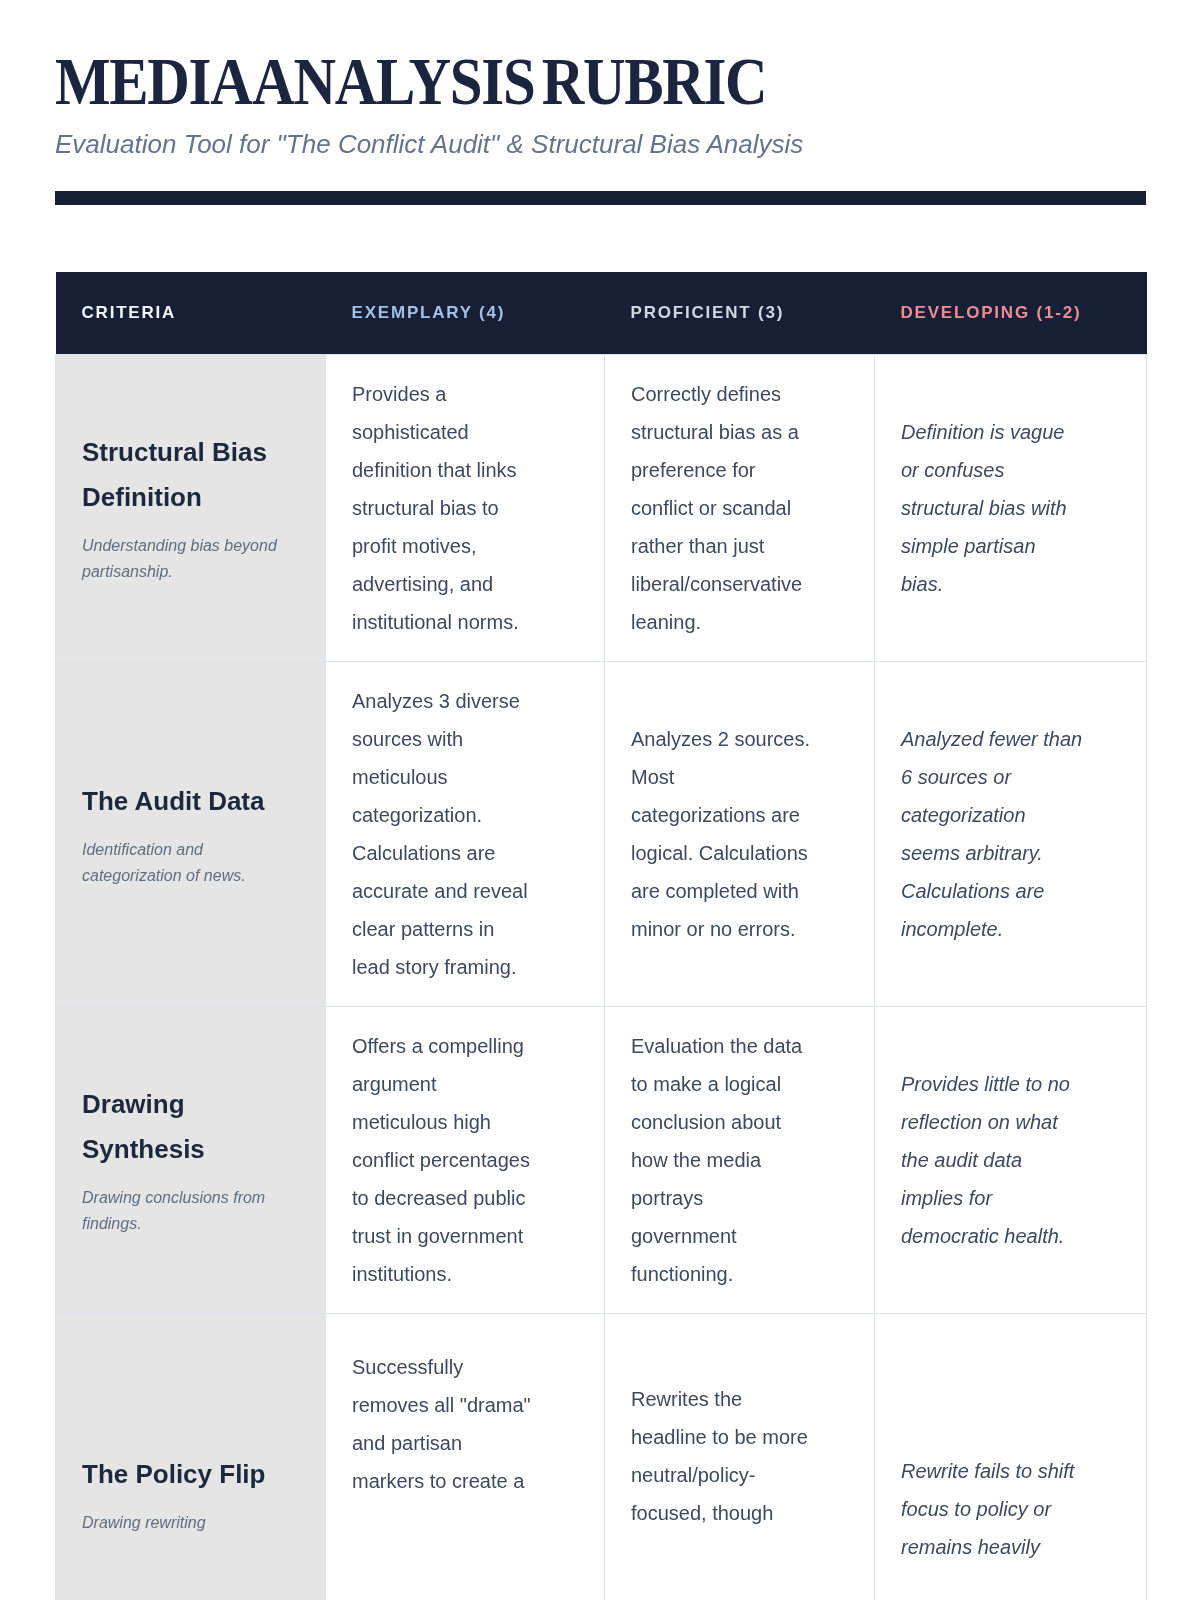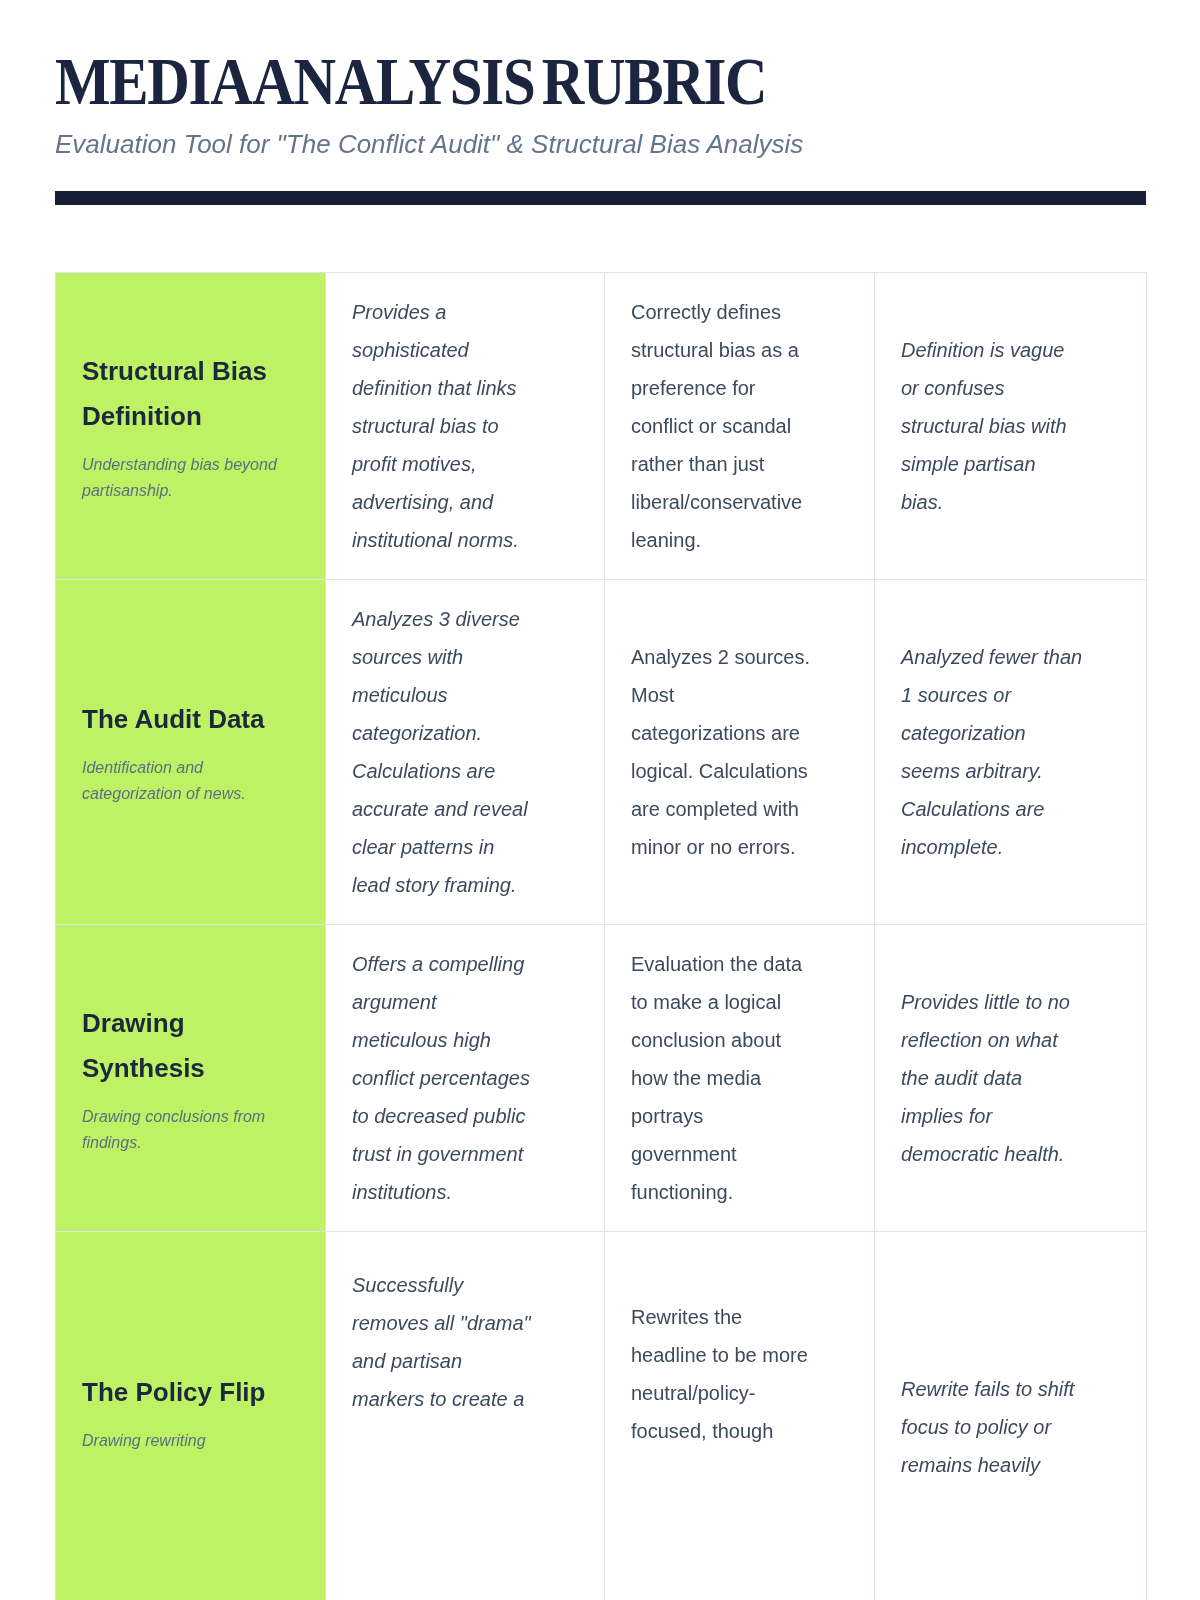"CRITERIA" div.tr { html: none -> <div> <div>CRITERIA</div> <div>EXEMPLARY (4)</div> <div>PROFICIENT (3)</div> <div>DEVELOPING (1-2)</div> </div> }
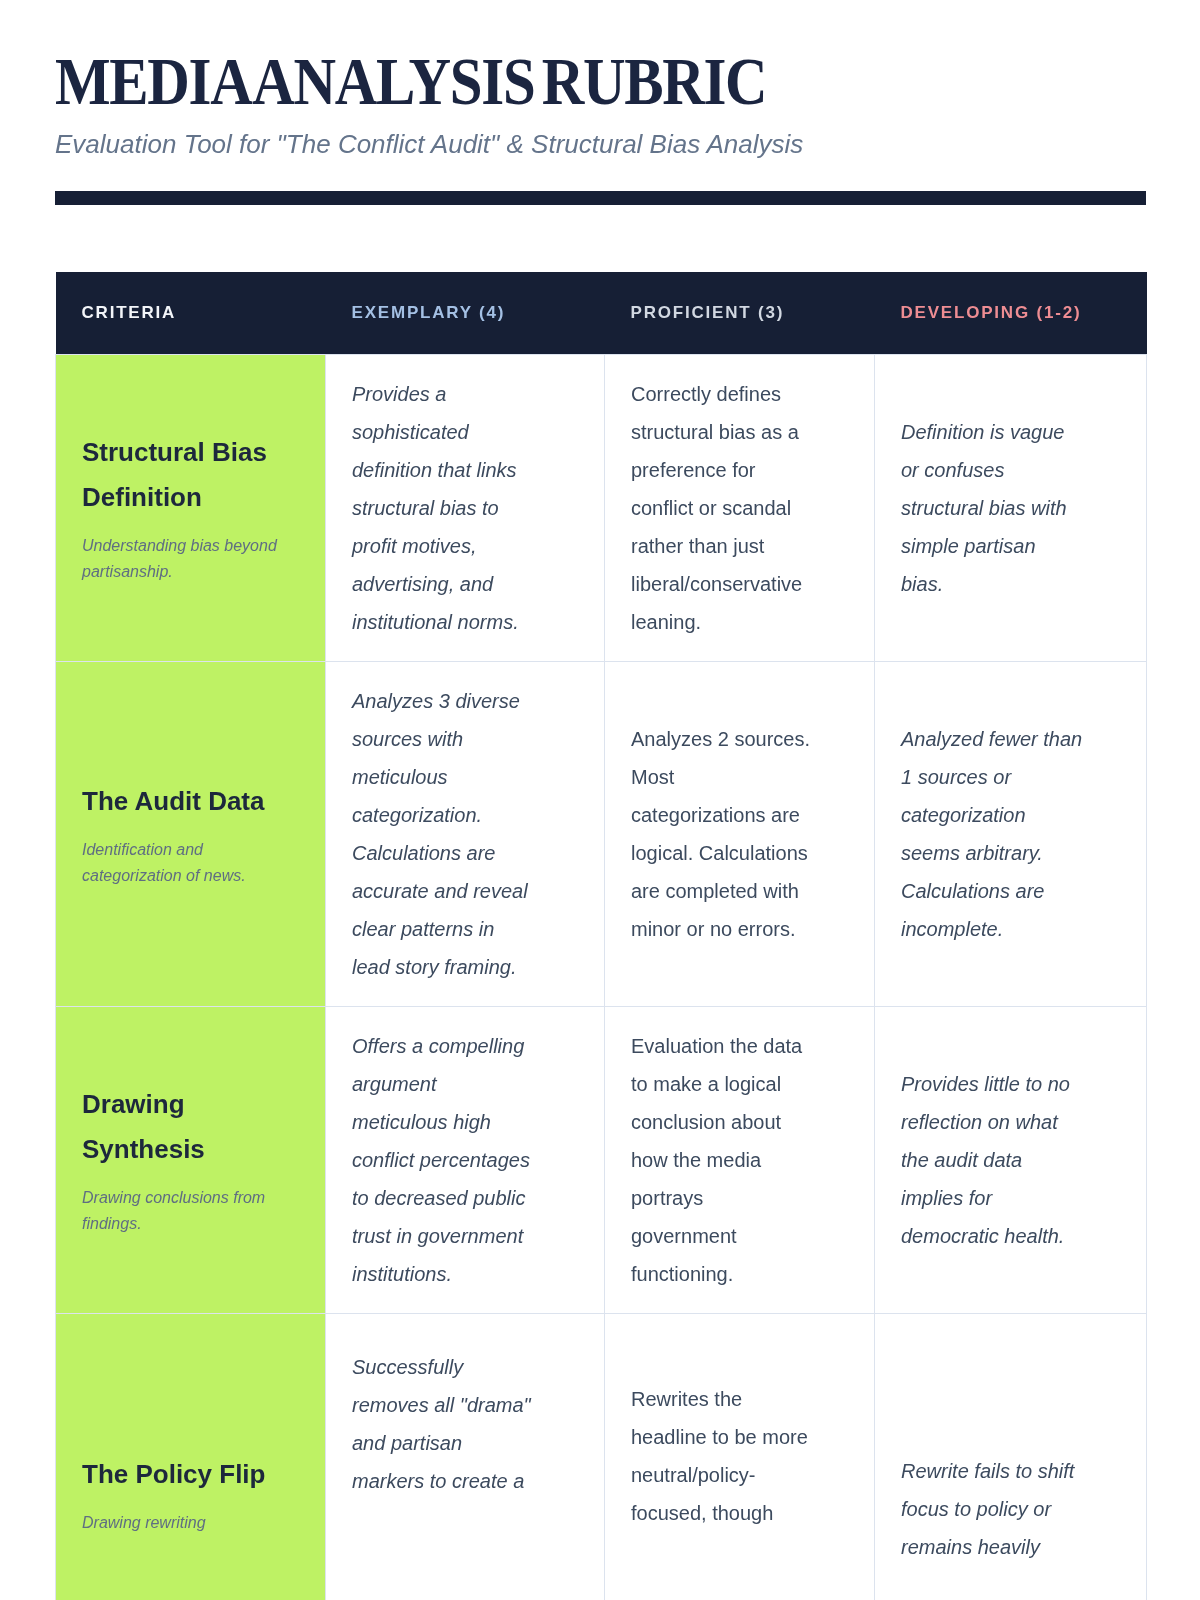"Provides a sophisticated definition that" .cell-ex { font-style: italic -> none }
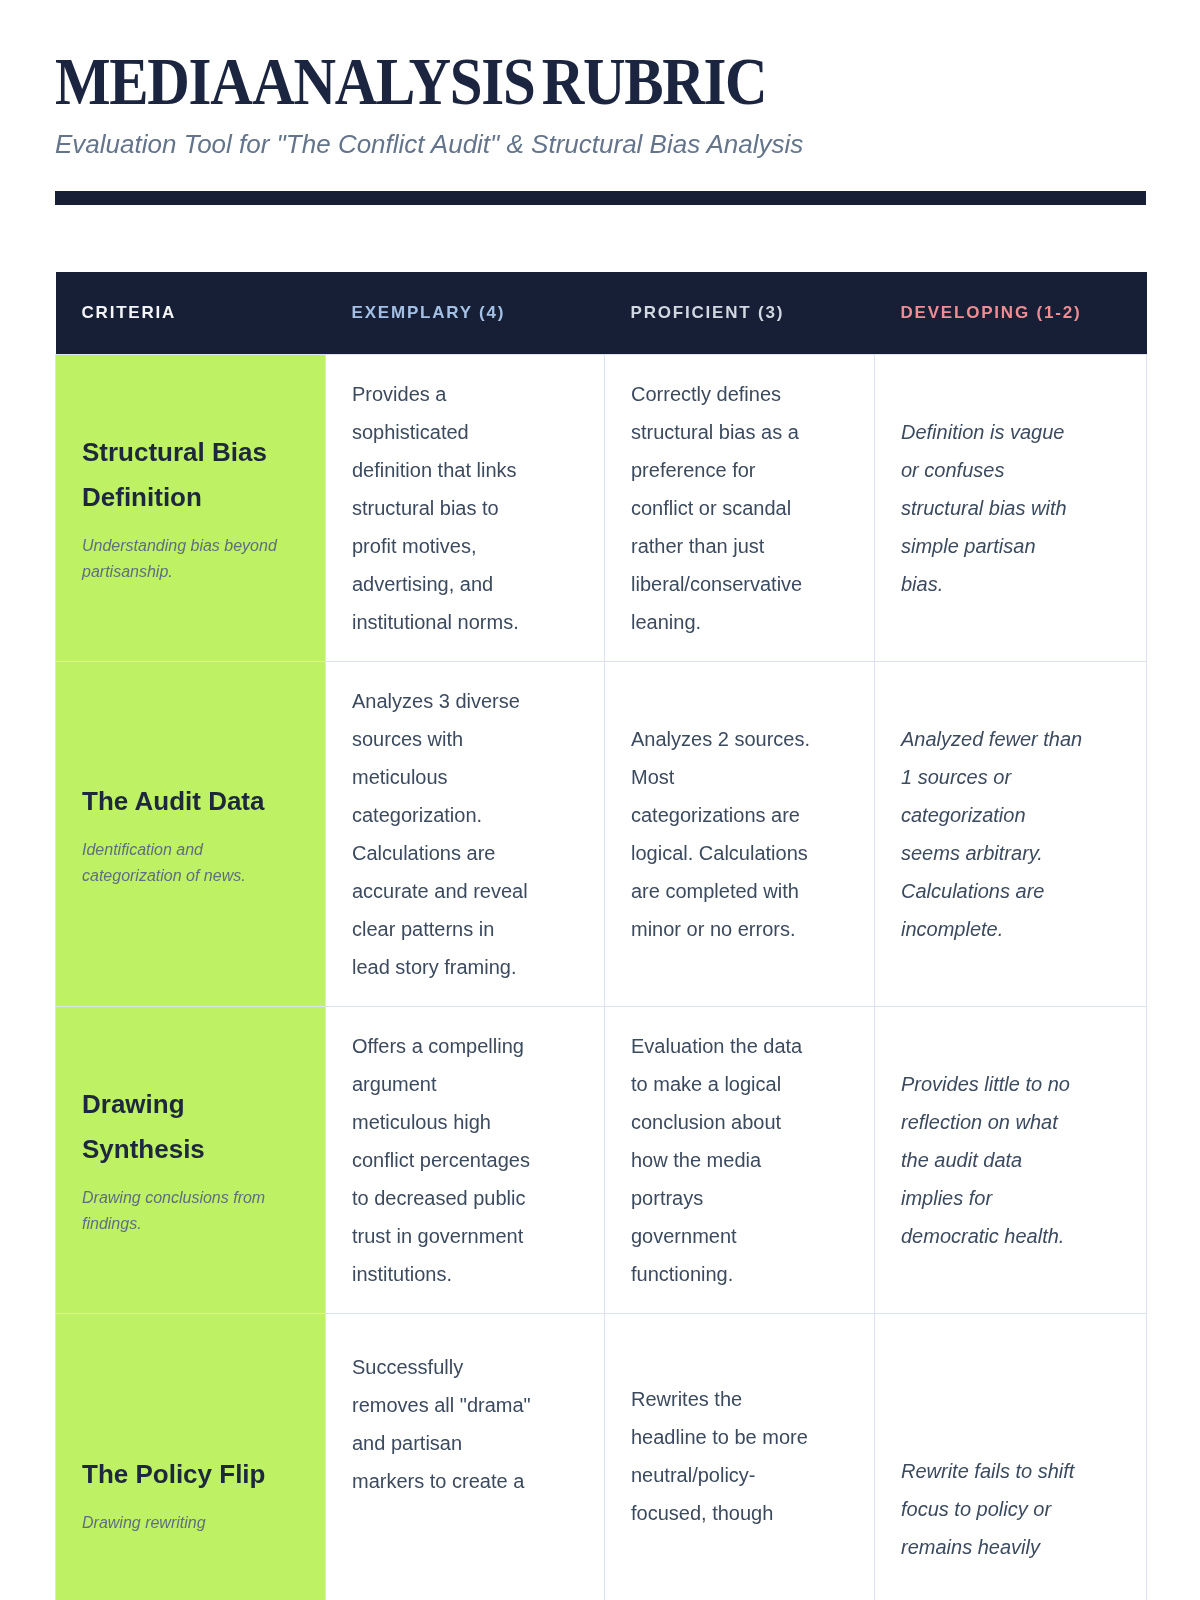"Structural Bias Definition" .crit { background: #bef264 -> #e5e5e5 }
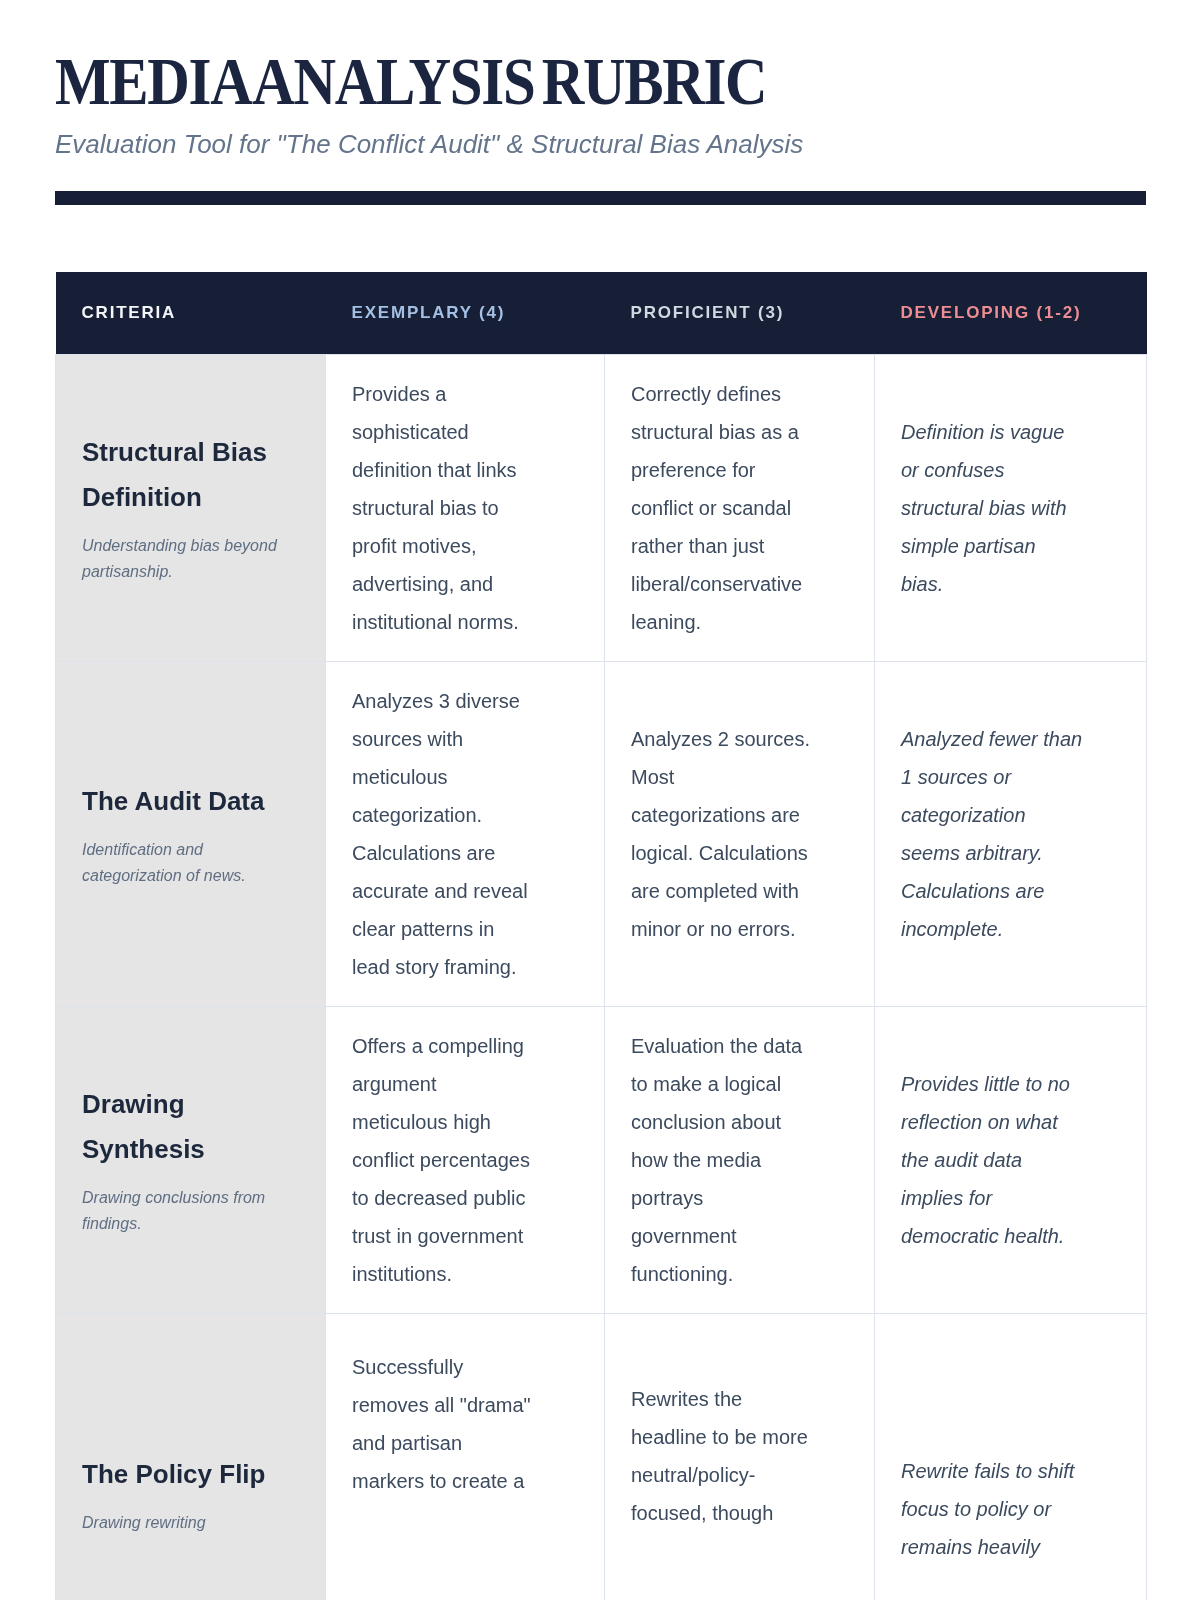"Analyzed fewer than 1 sources" div.td { text: 1 -> 6 }
